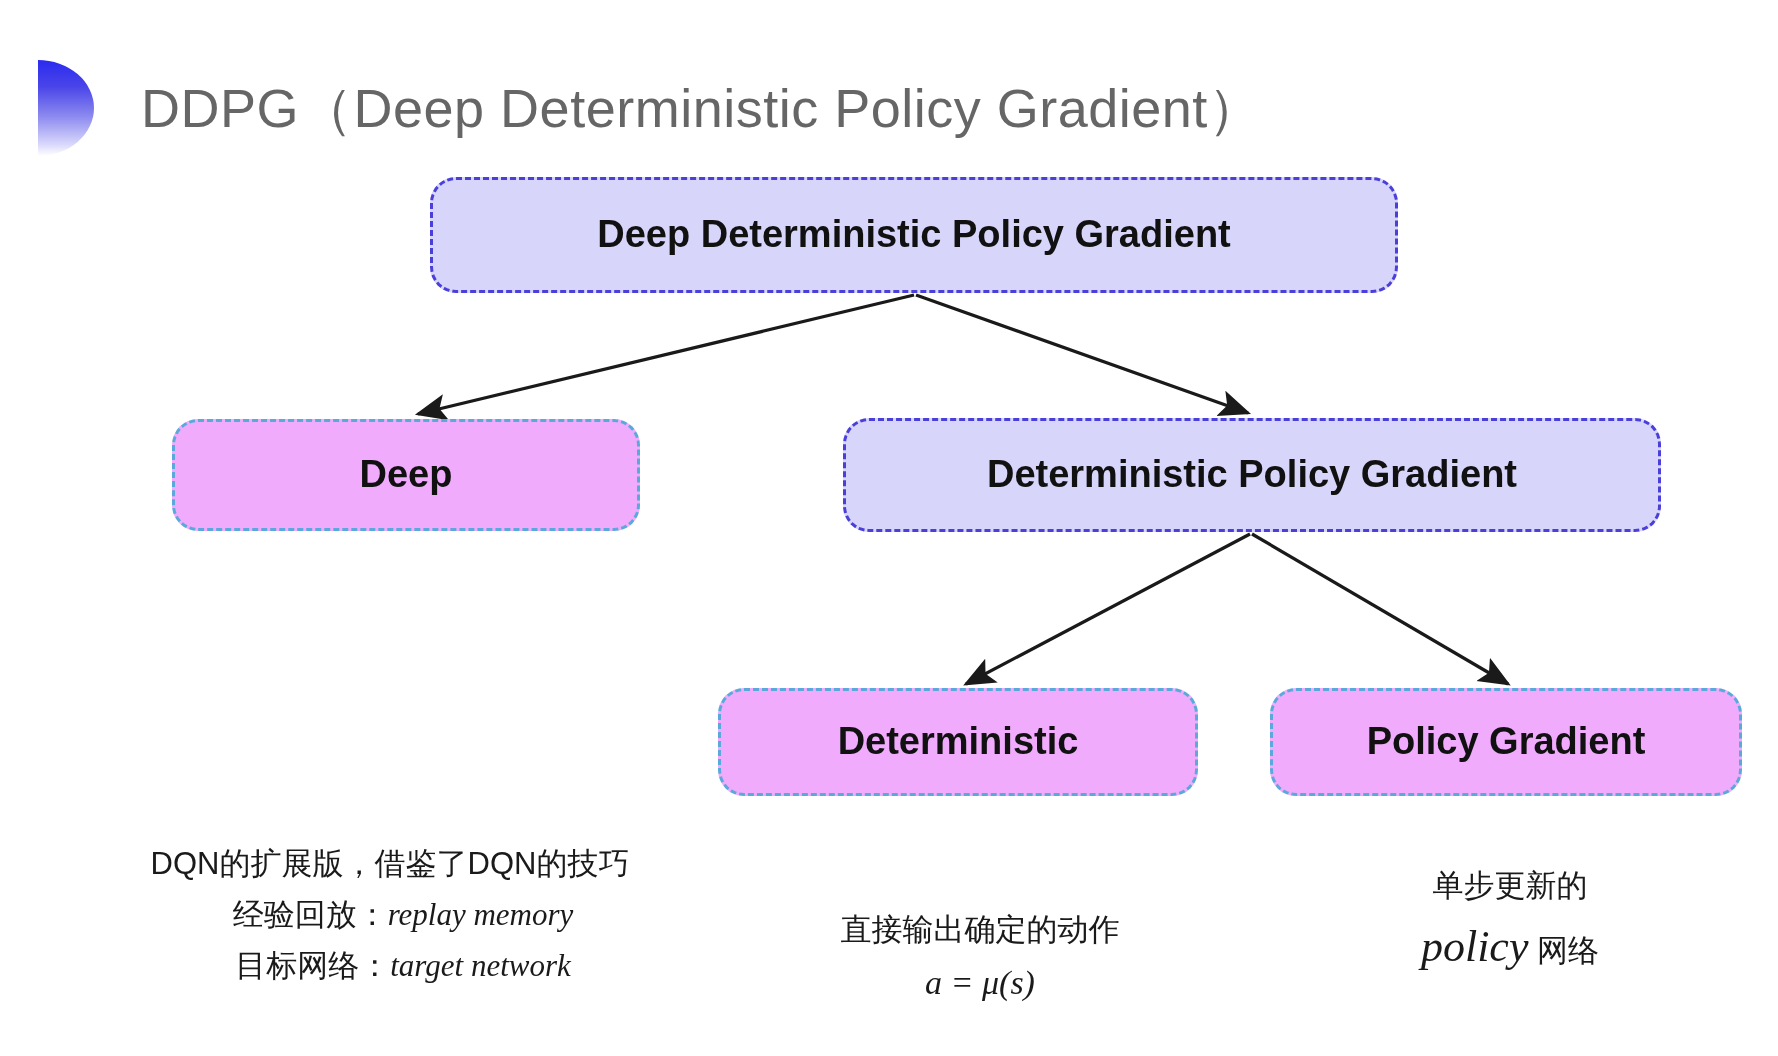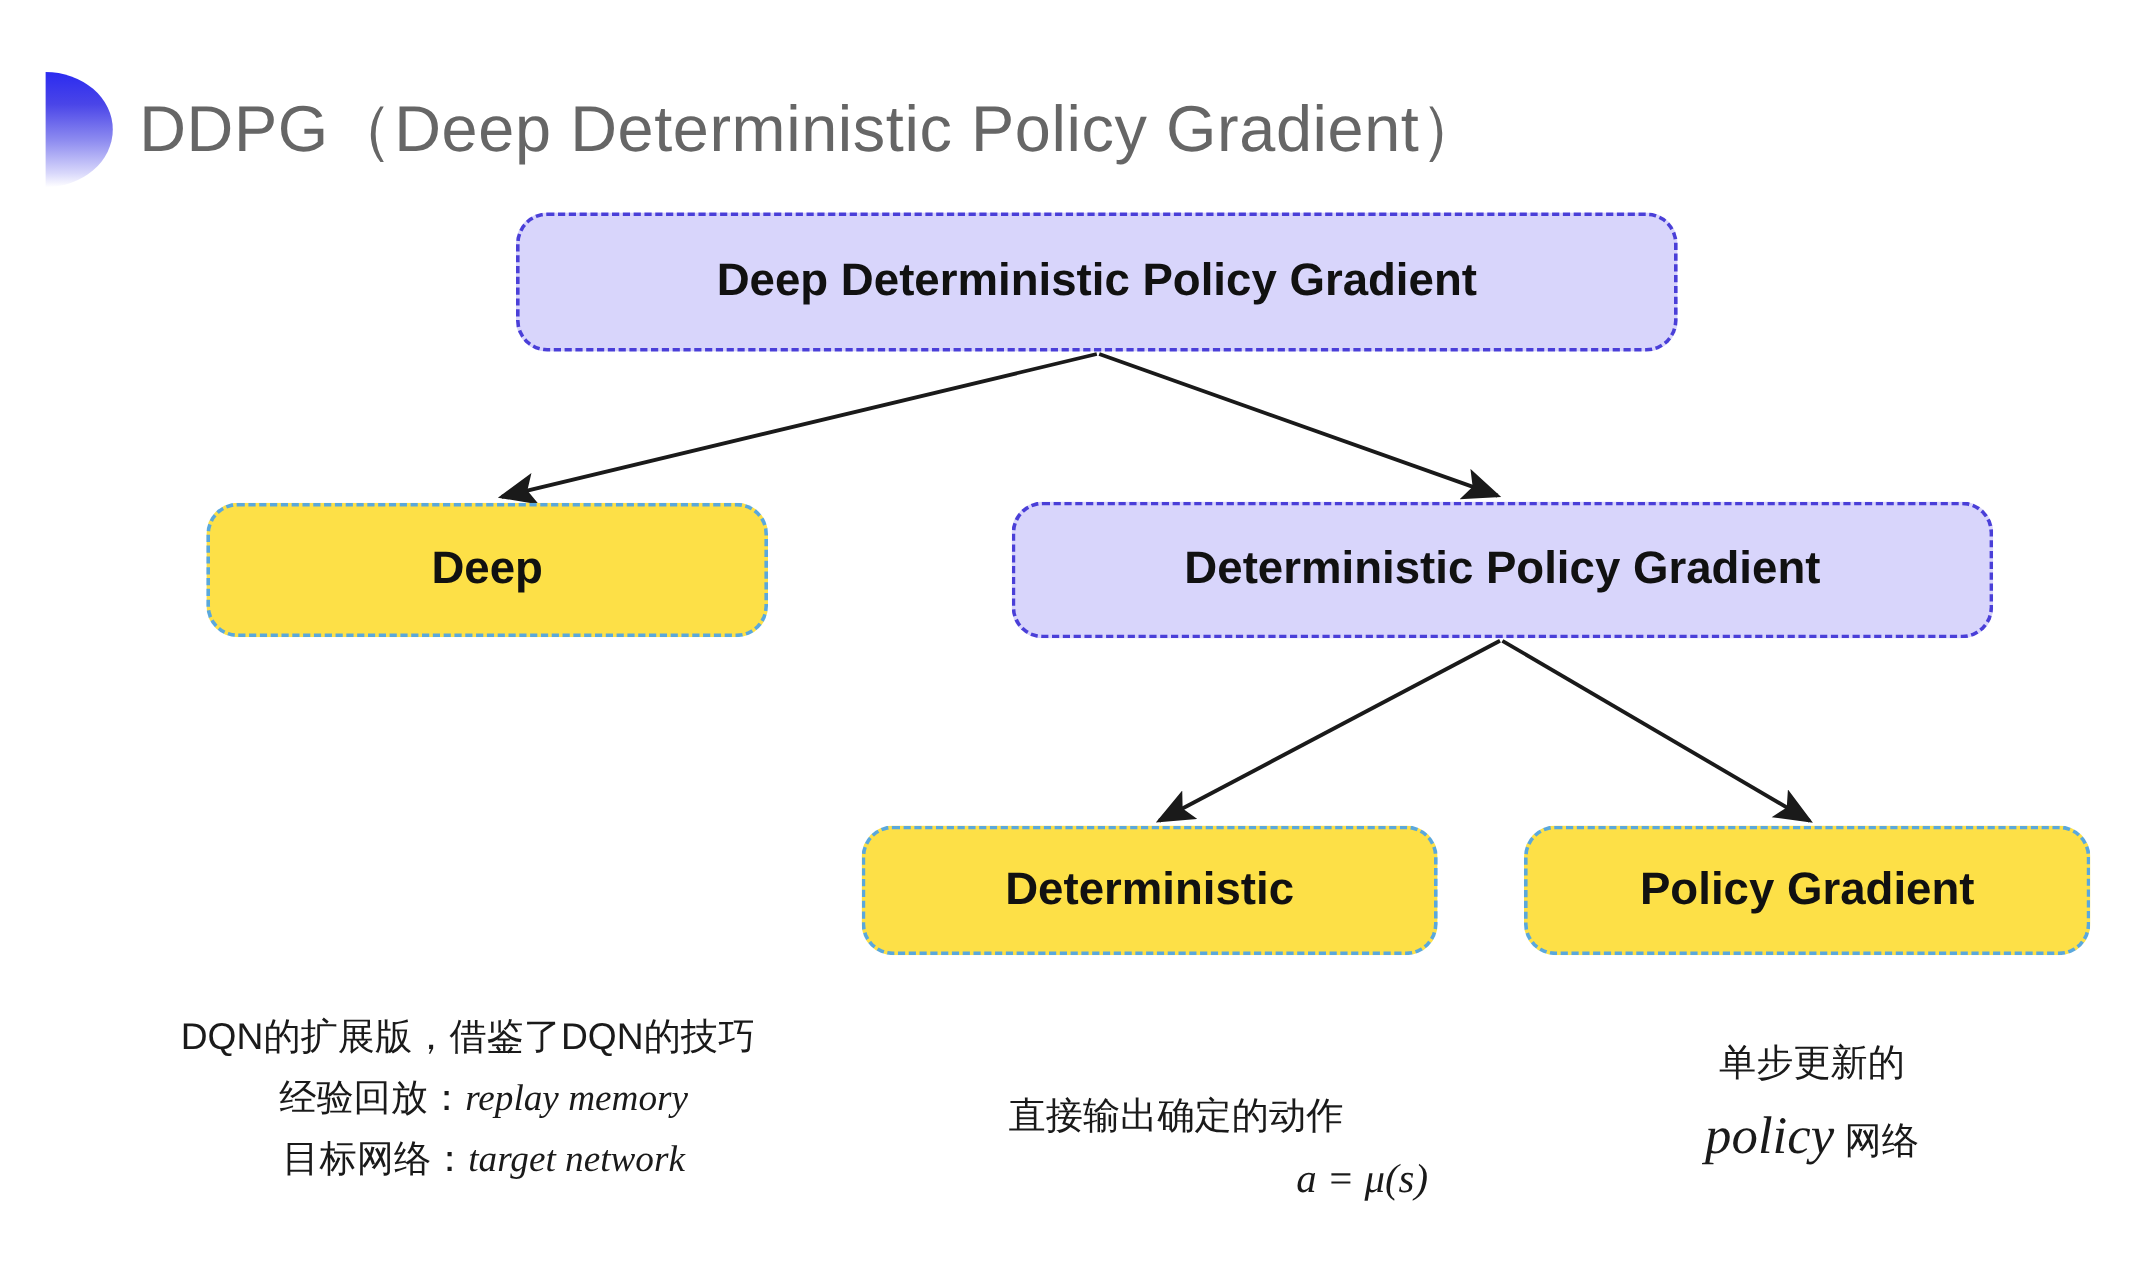"DDPG（Deep Deterministic Policy Gradient）" #title-row { gap: none -> 25px }
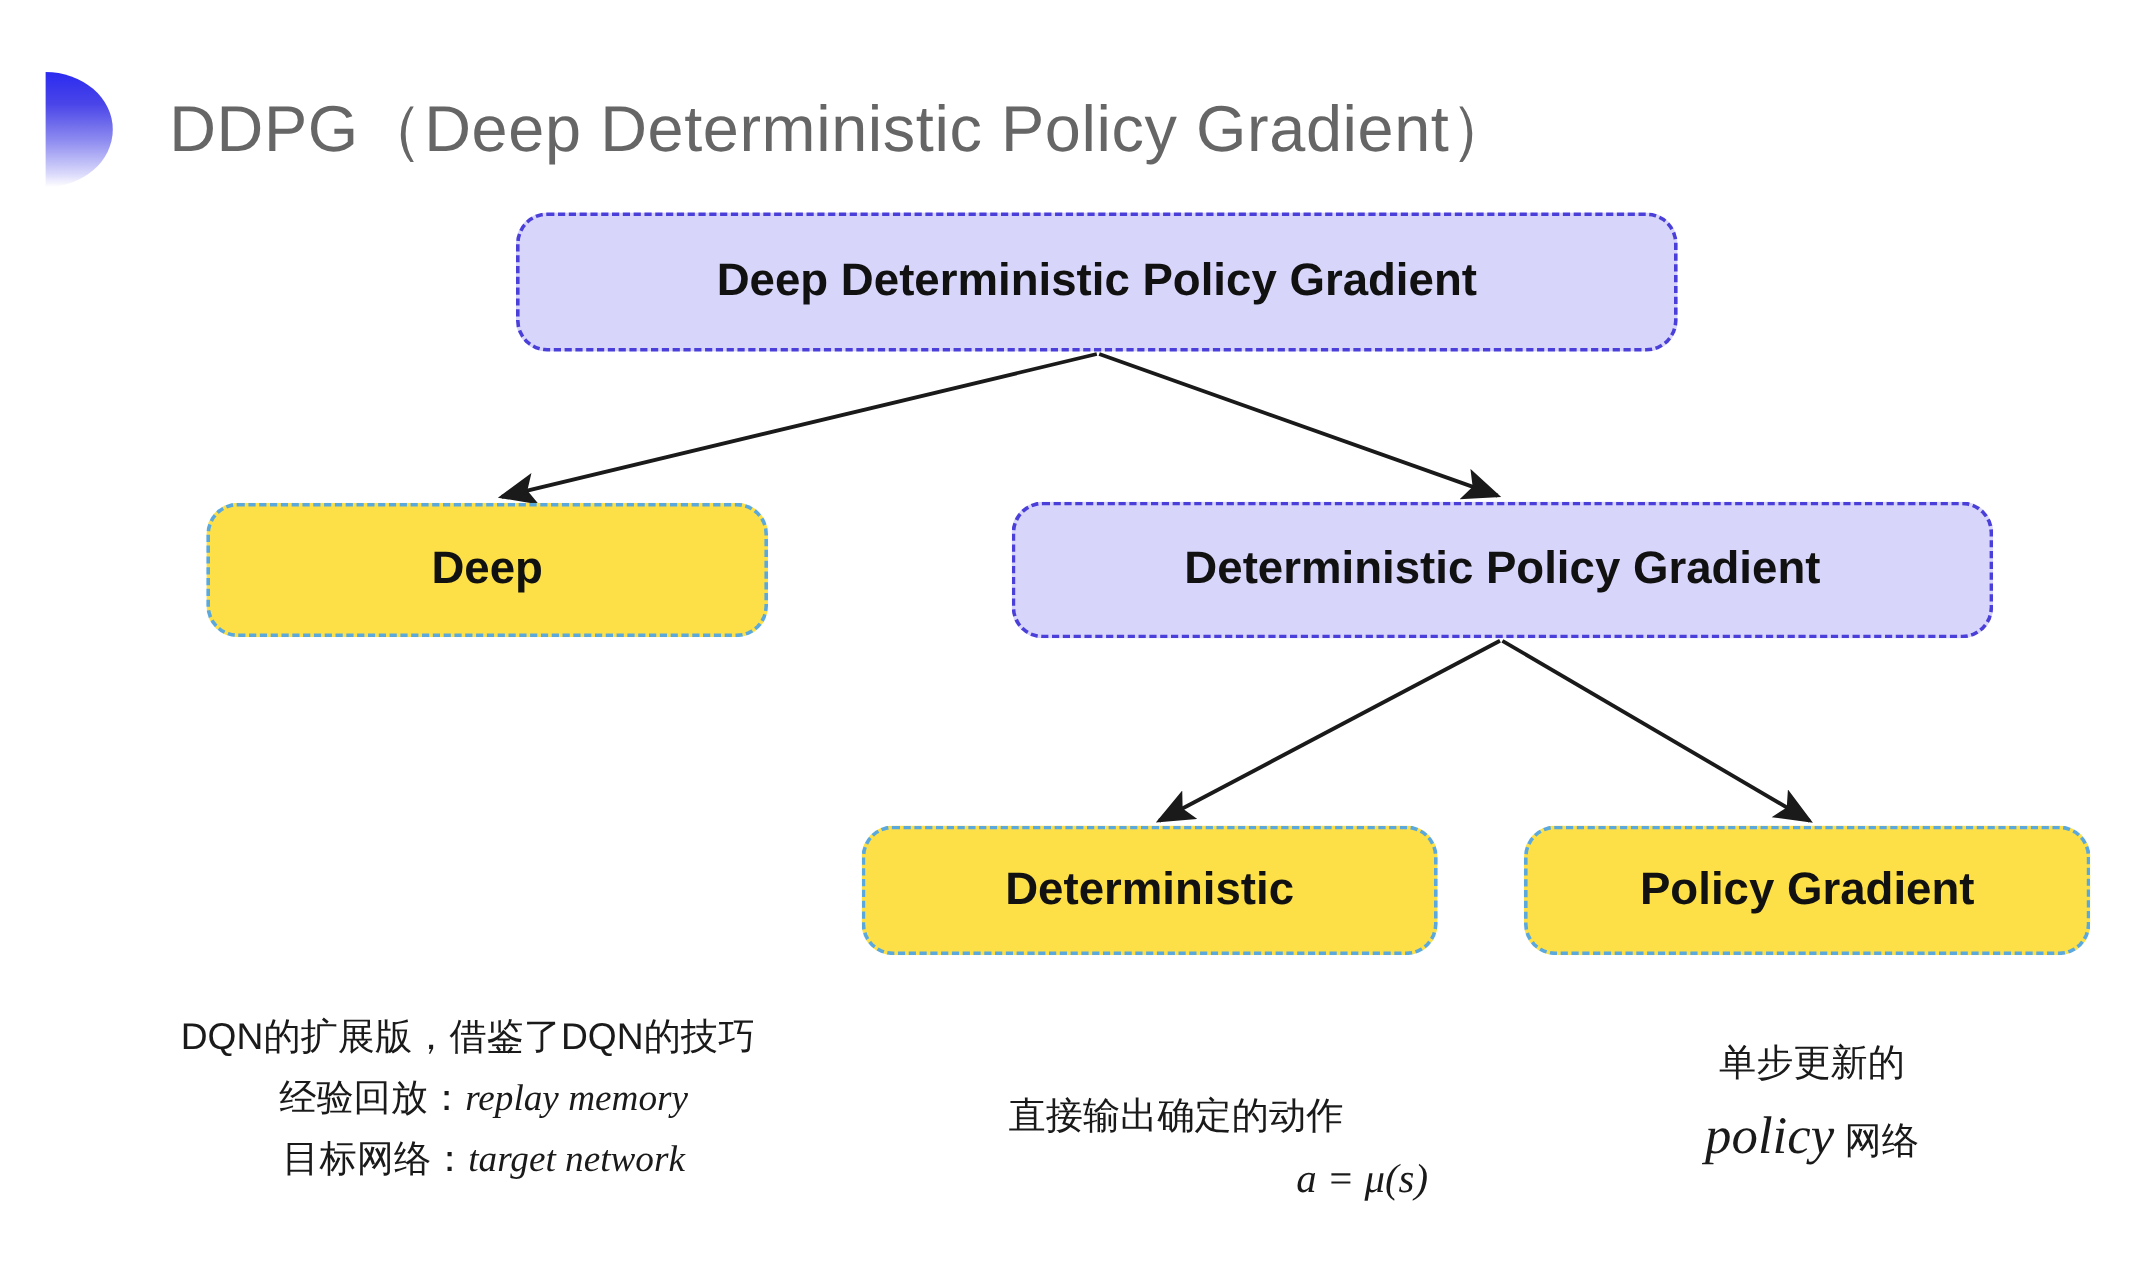"Deep" .node-blue { background: #fde047 -> #f0abfc }
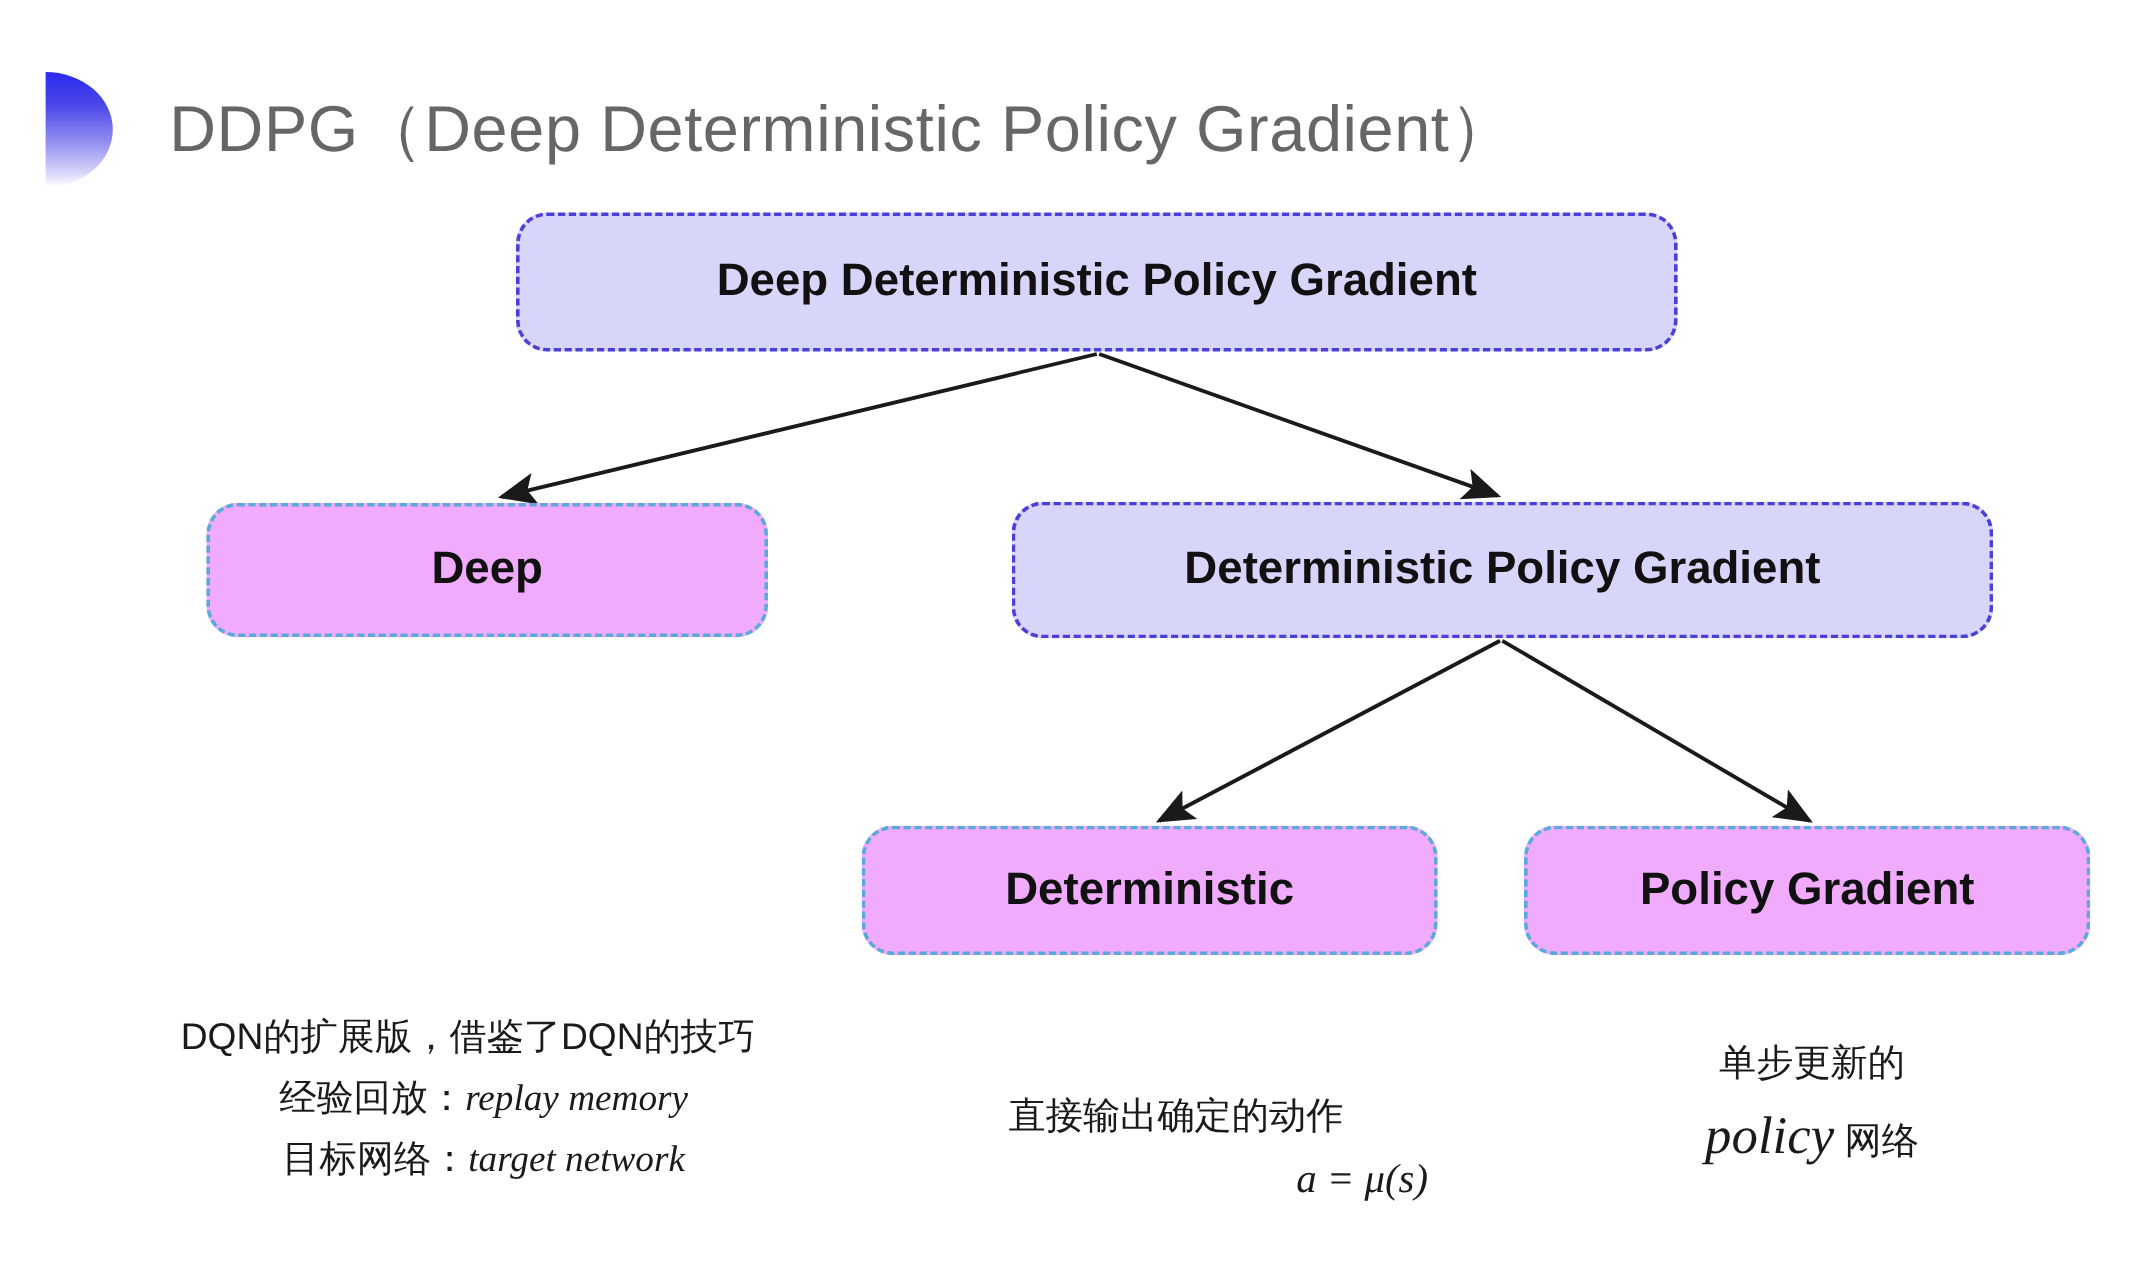"a = μ(s)" .cap-math { text-align: right -> none }
